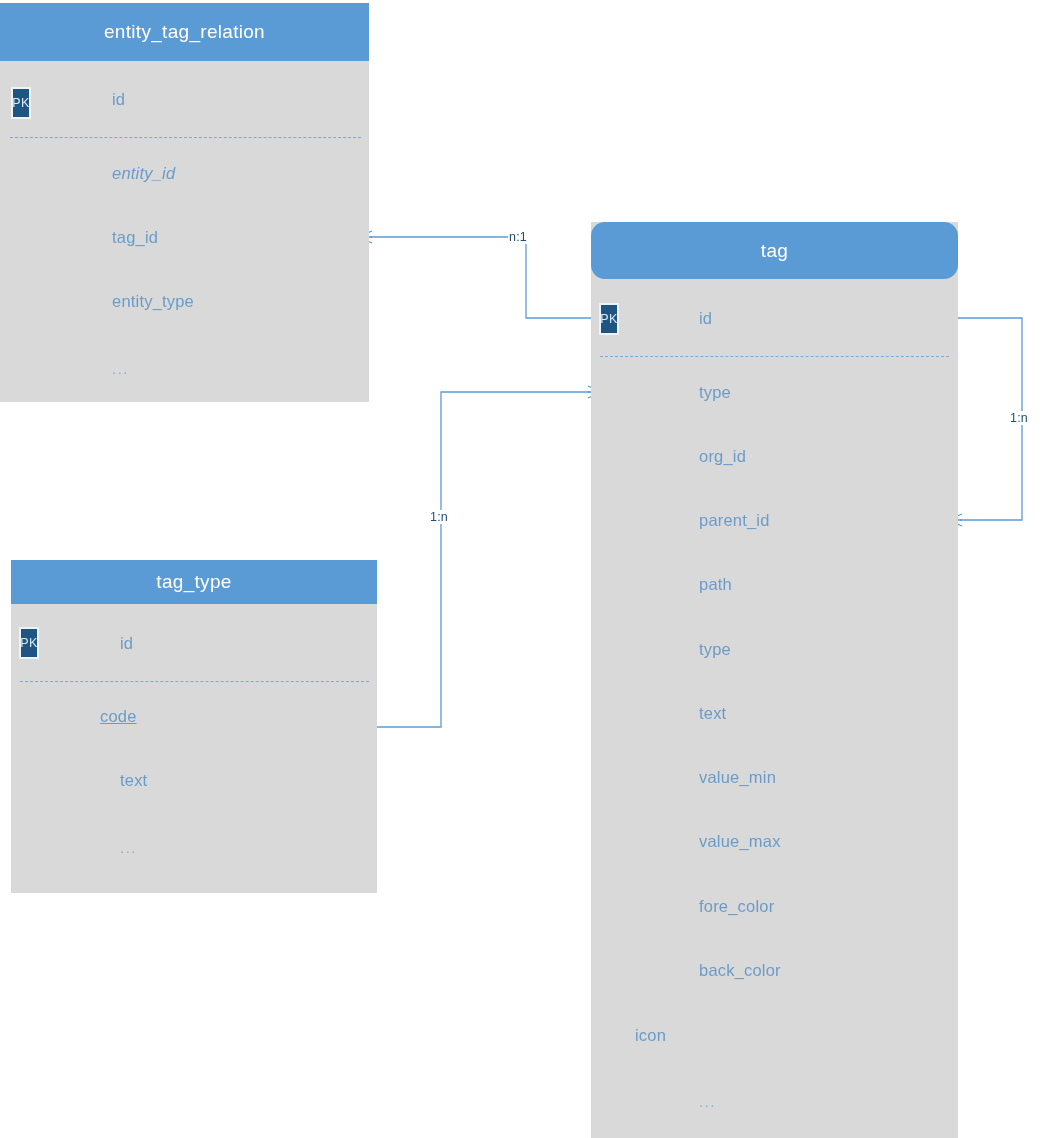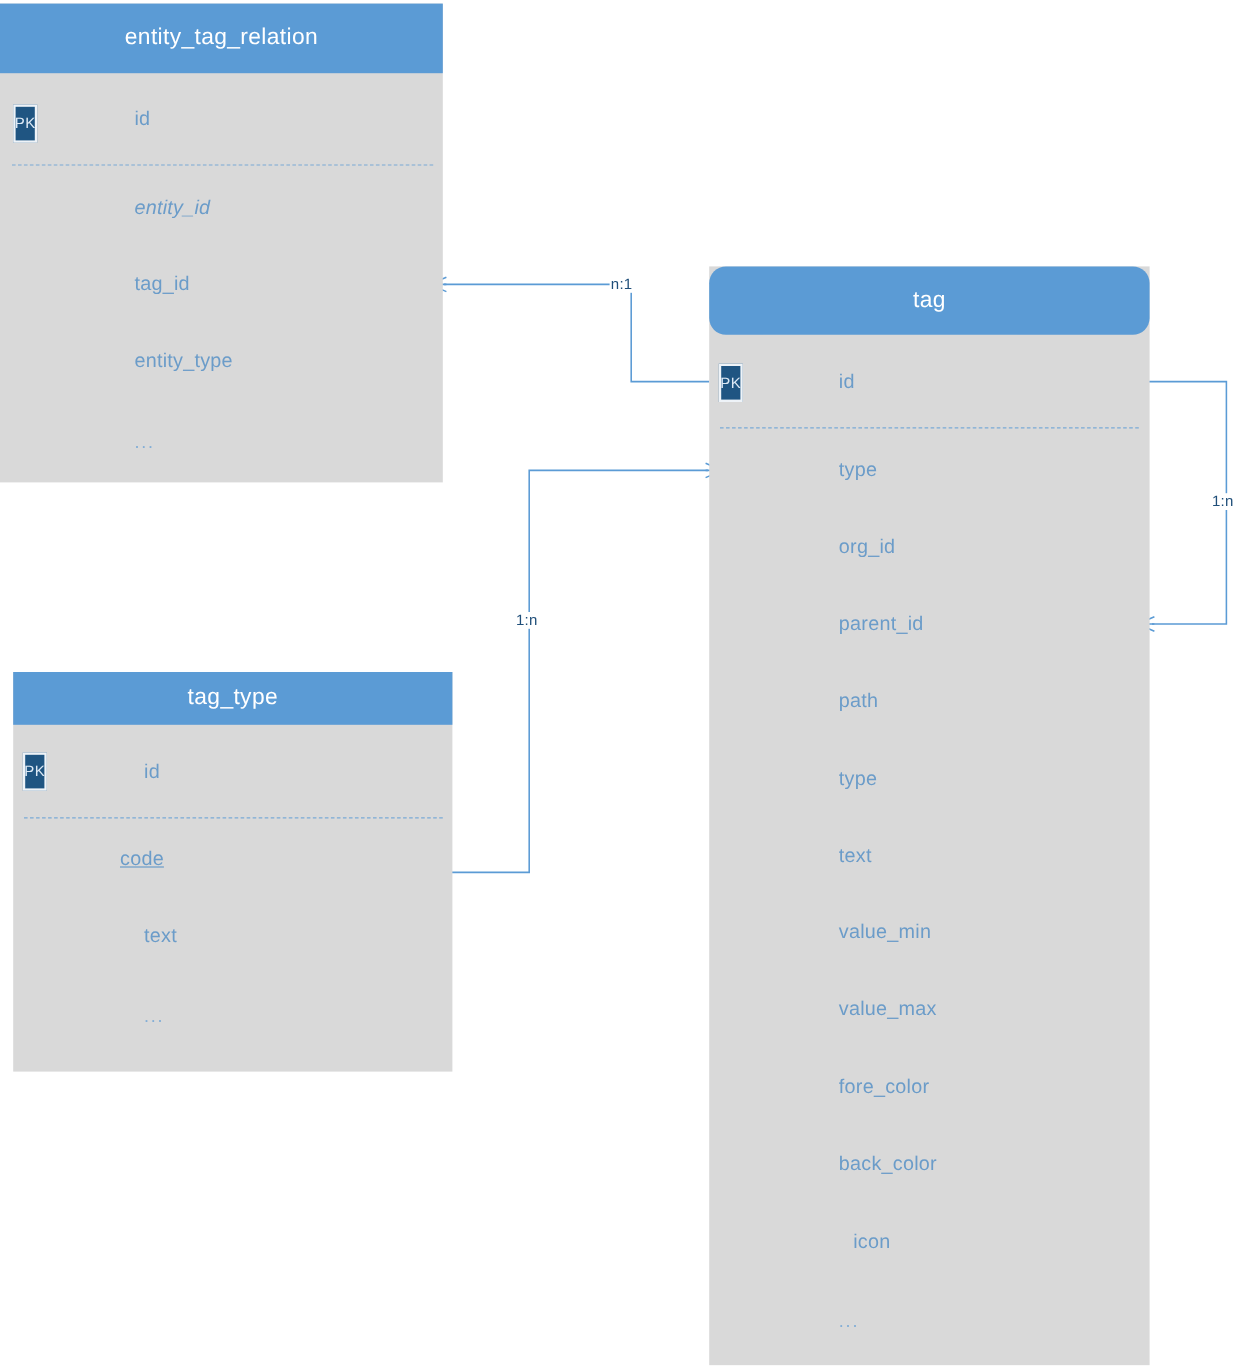"icon" span.field-name { margin-left: 120px -> 44px }
